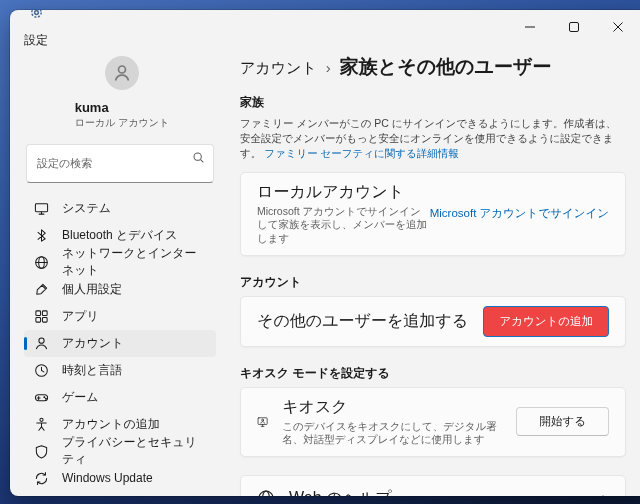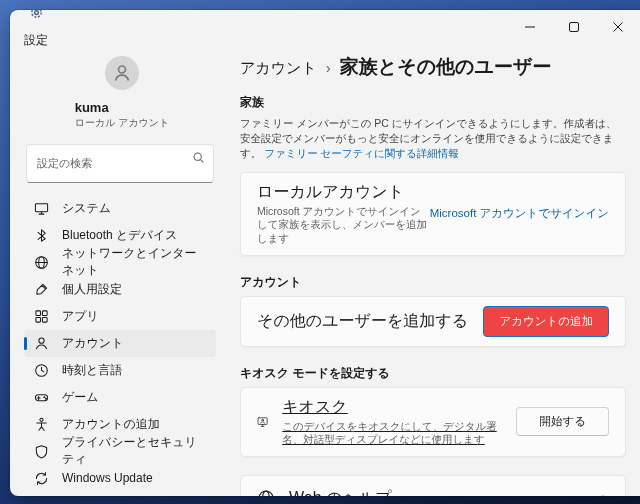"キオスク" .card-left .stack { text-decoration: underline -> none }
